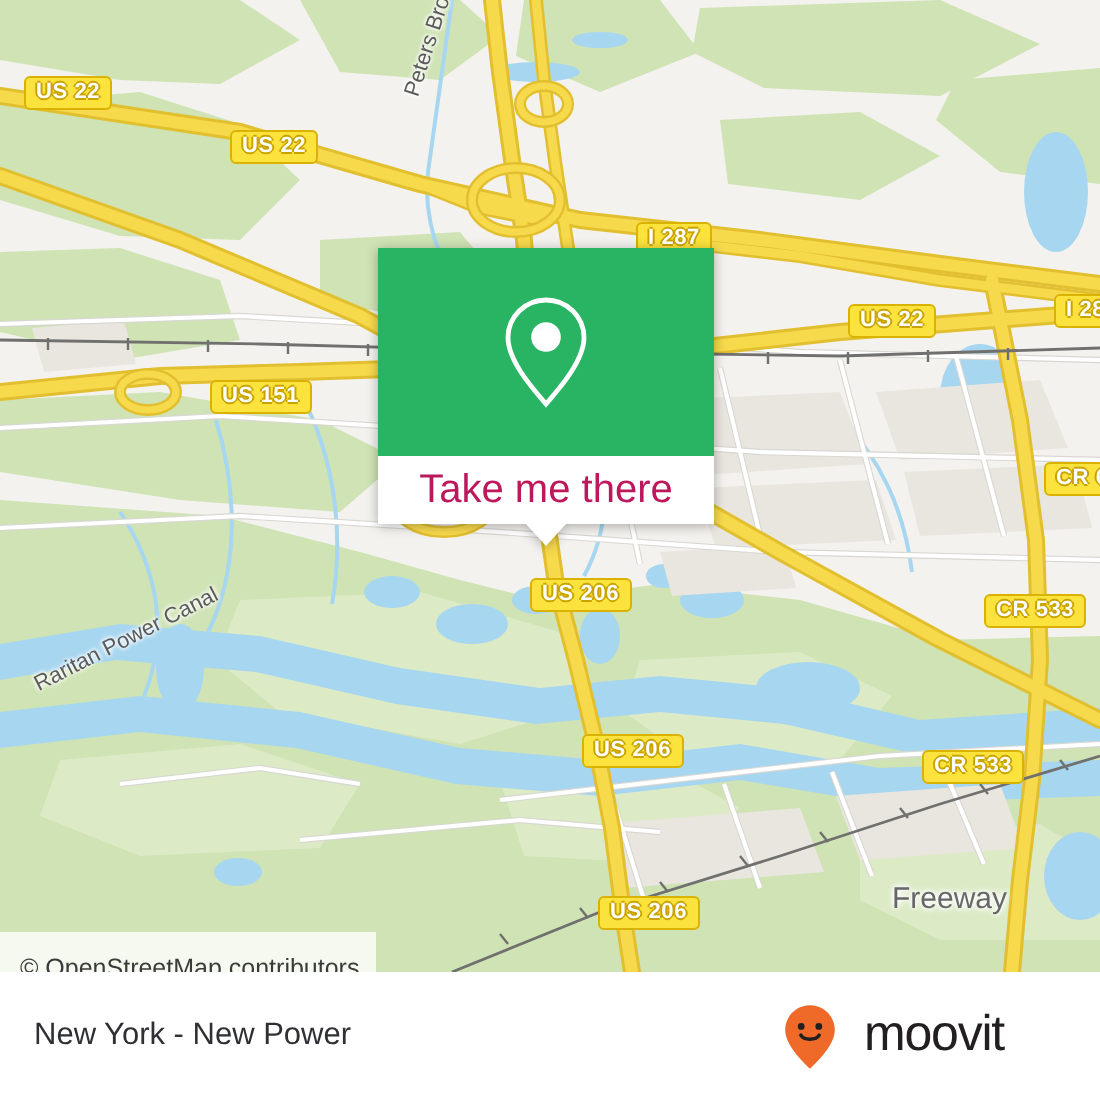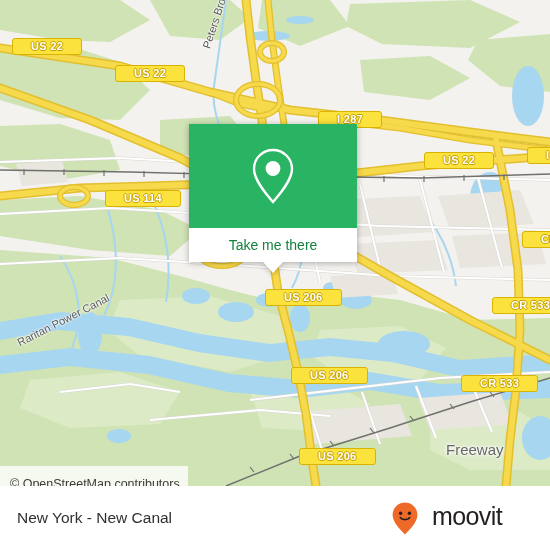"US 22" .shield { padding: 0 18px -> 0 5px }
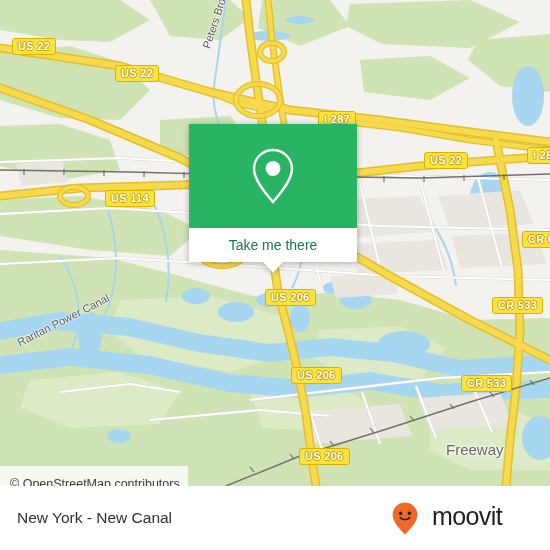"US 114" div.shield { text: 114 -> 151 }
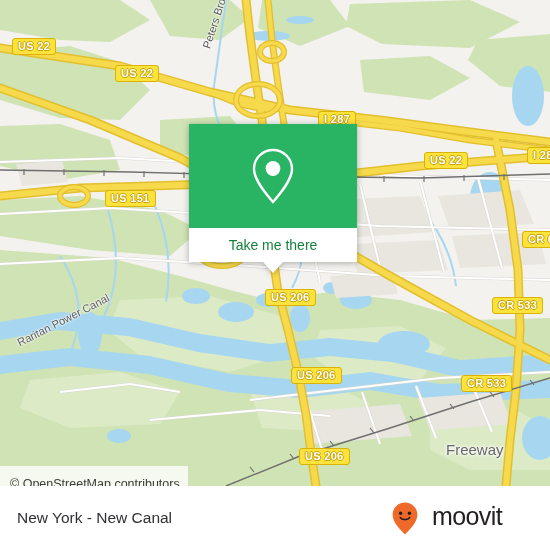"Take me there" #callout-label { color: #15803d -> #be185d; font-size: 14px -> 20px }
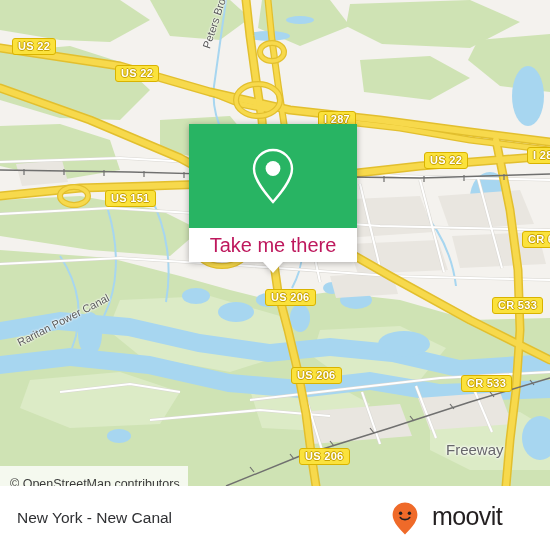"New York - New Canal" div { text: Canal -> Power }
